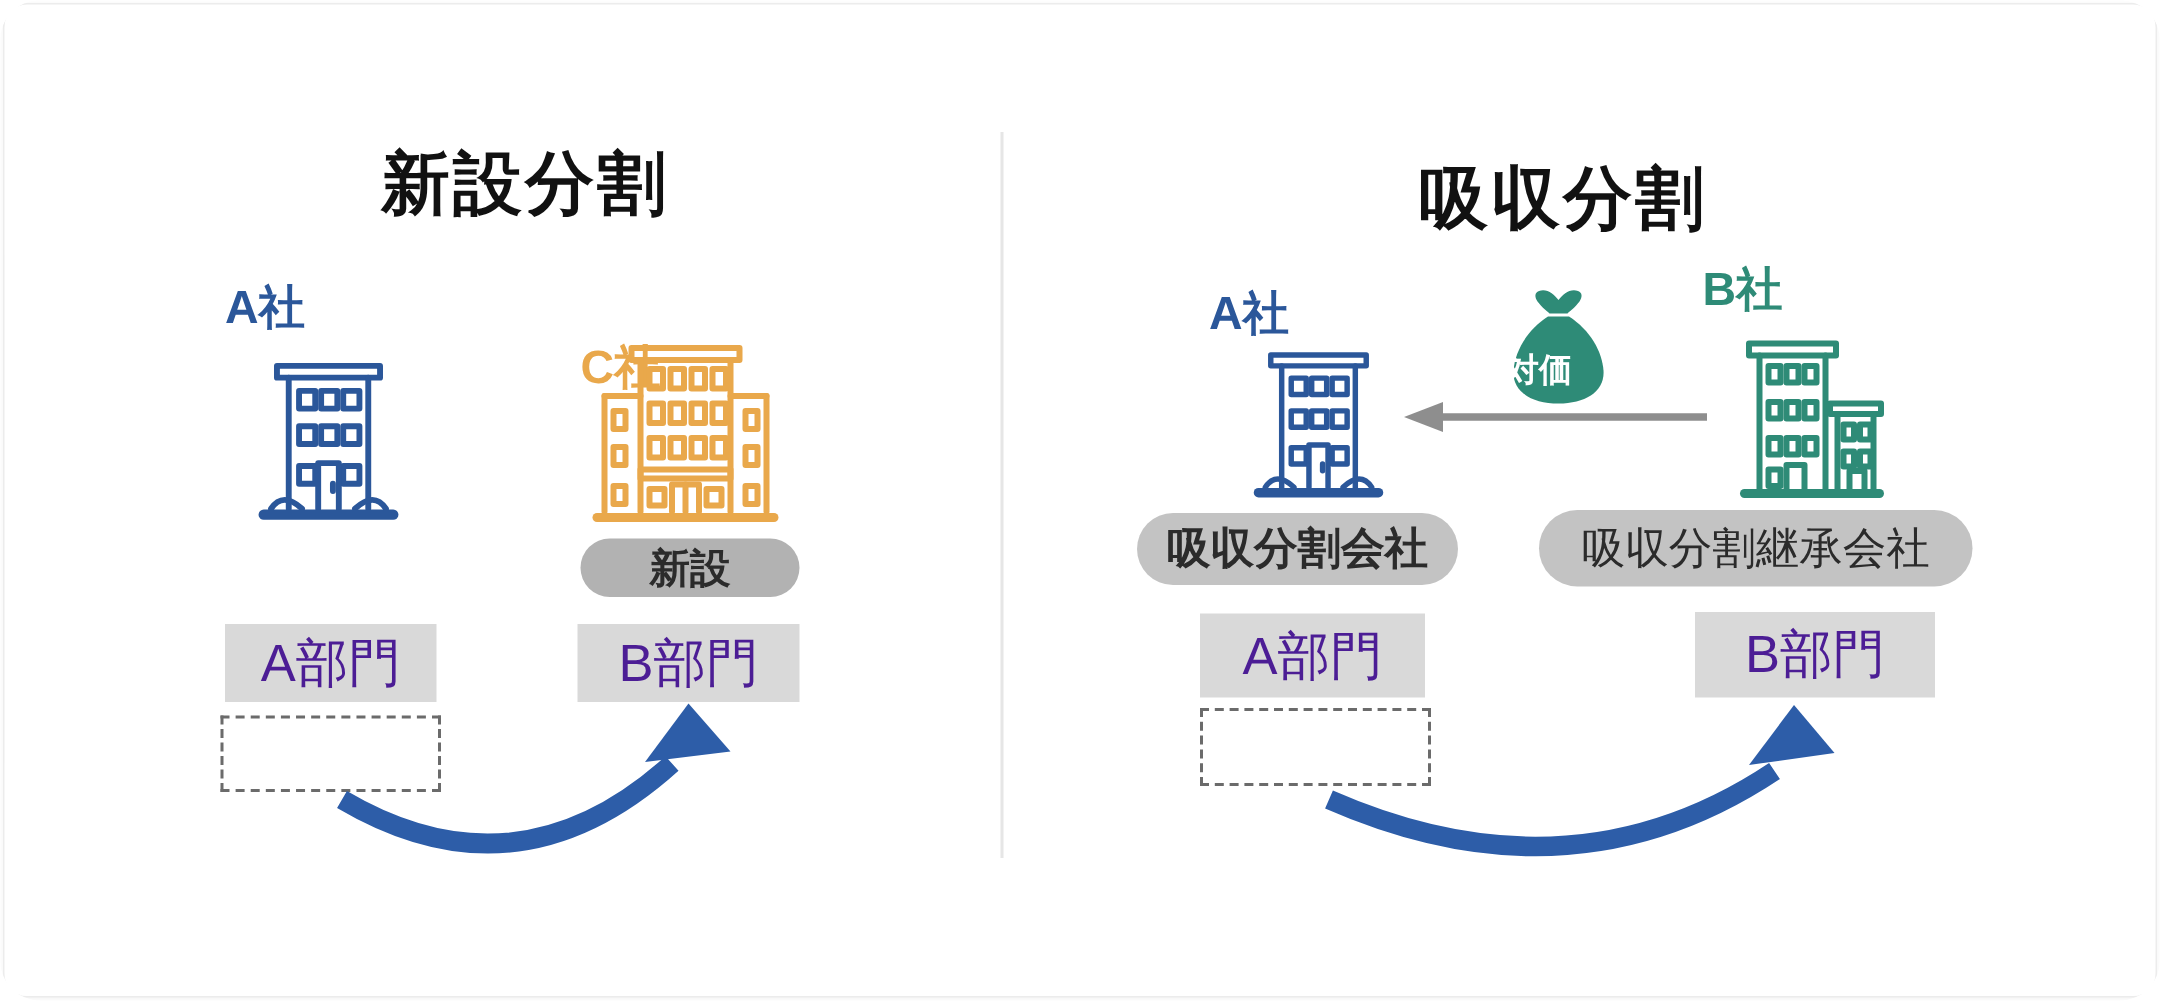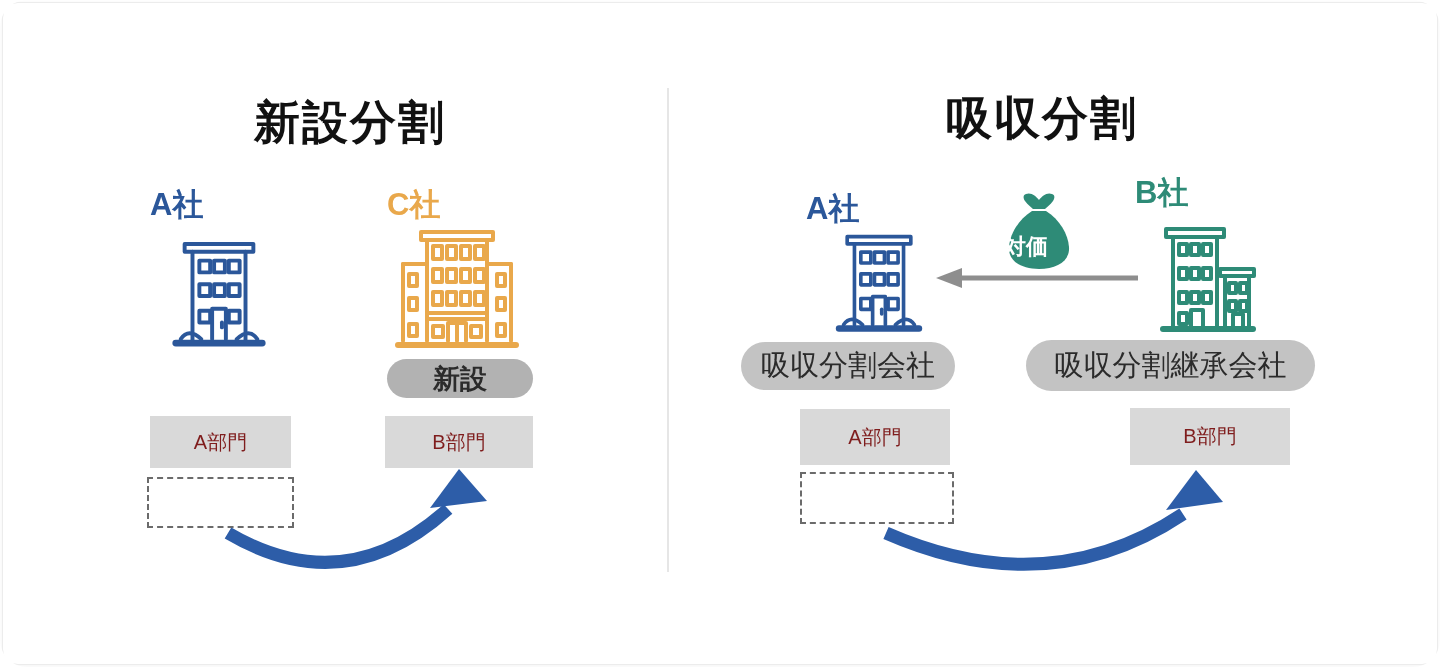"吸収分割" div.abs { top: 88px -> 102px }
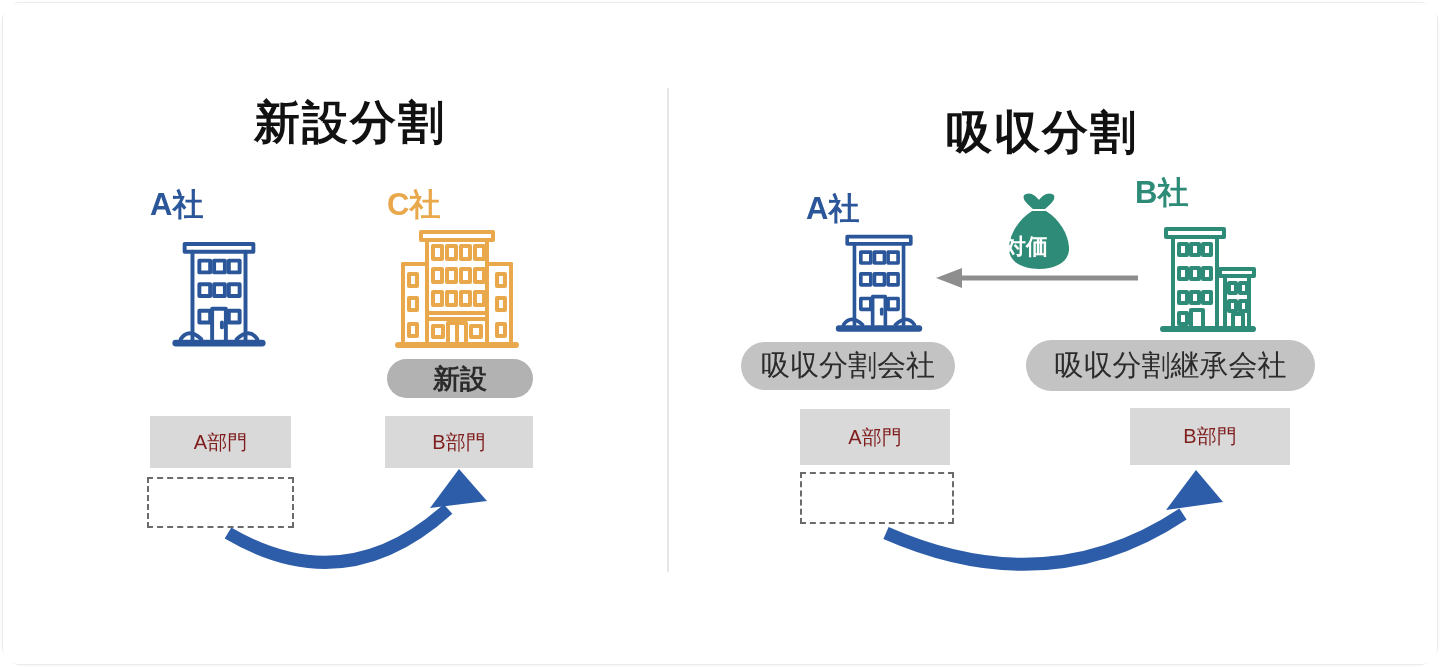"C社" .orange-text { margin-top: none -> 40px }
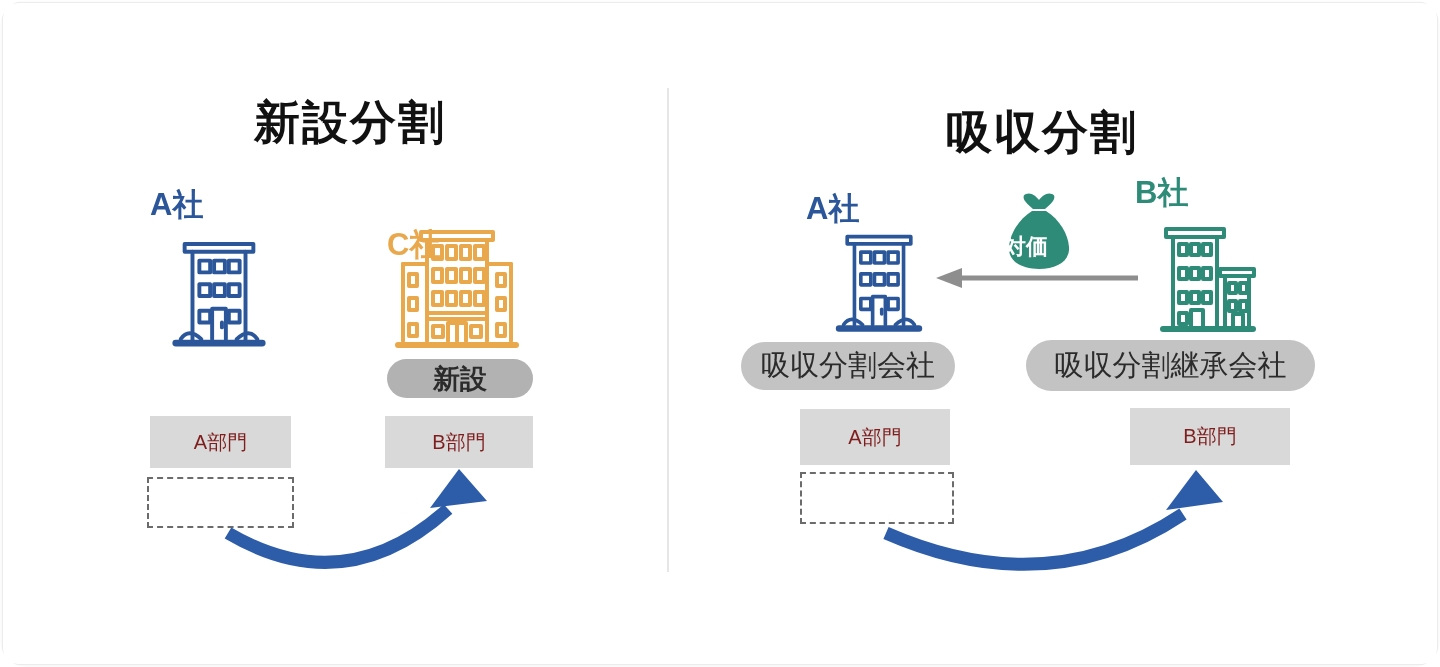"吸収分割会社" div.abs { font-weight: none -> bold; left: 741px -> 758px }
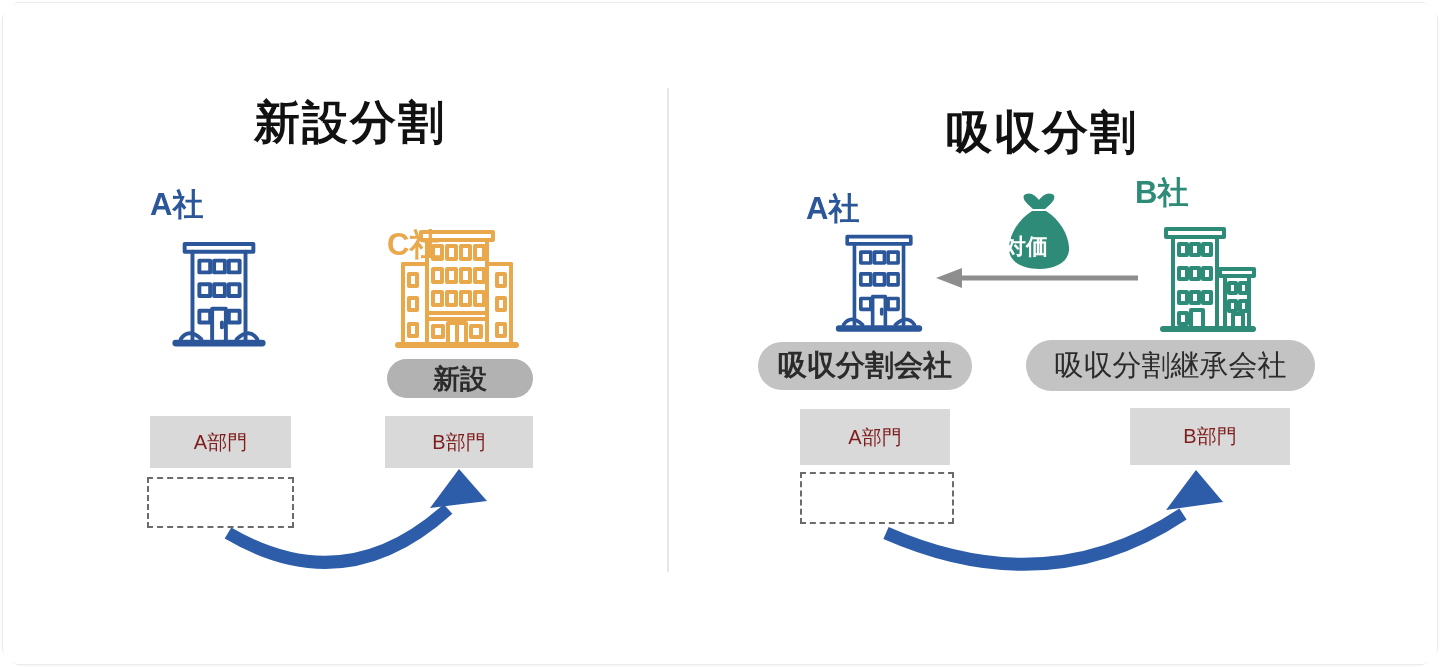"A部門" .gray-box { color: #7f1d1d -> #4c1d95; font-size: 20px -> 35px }
